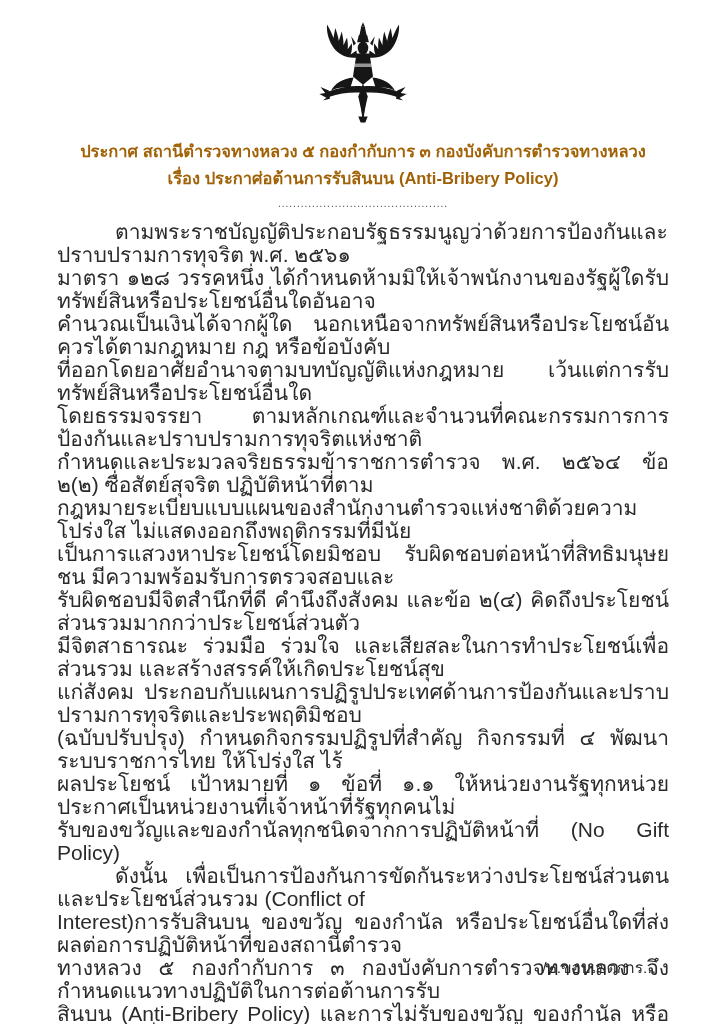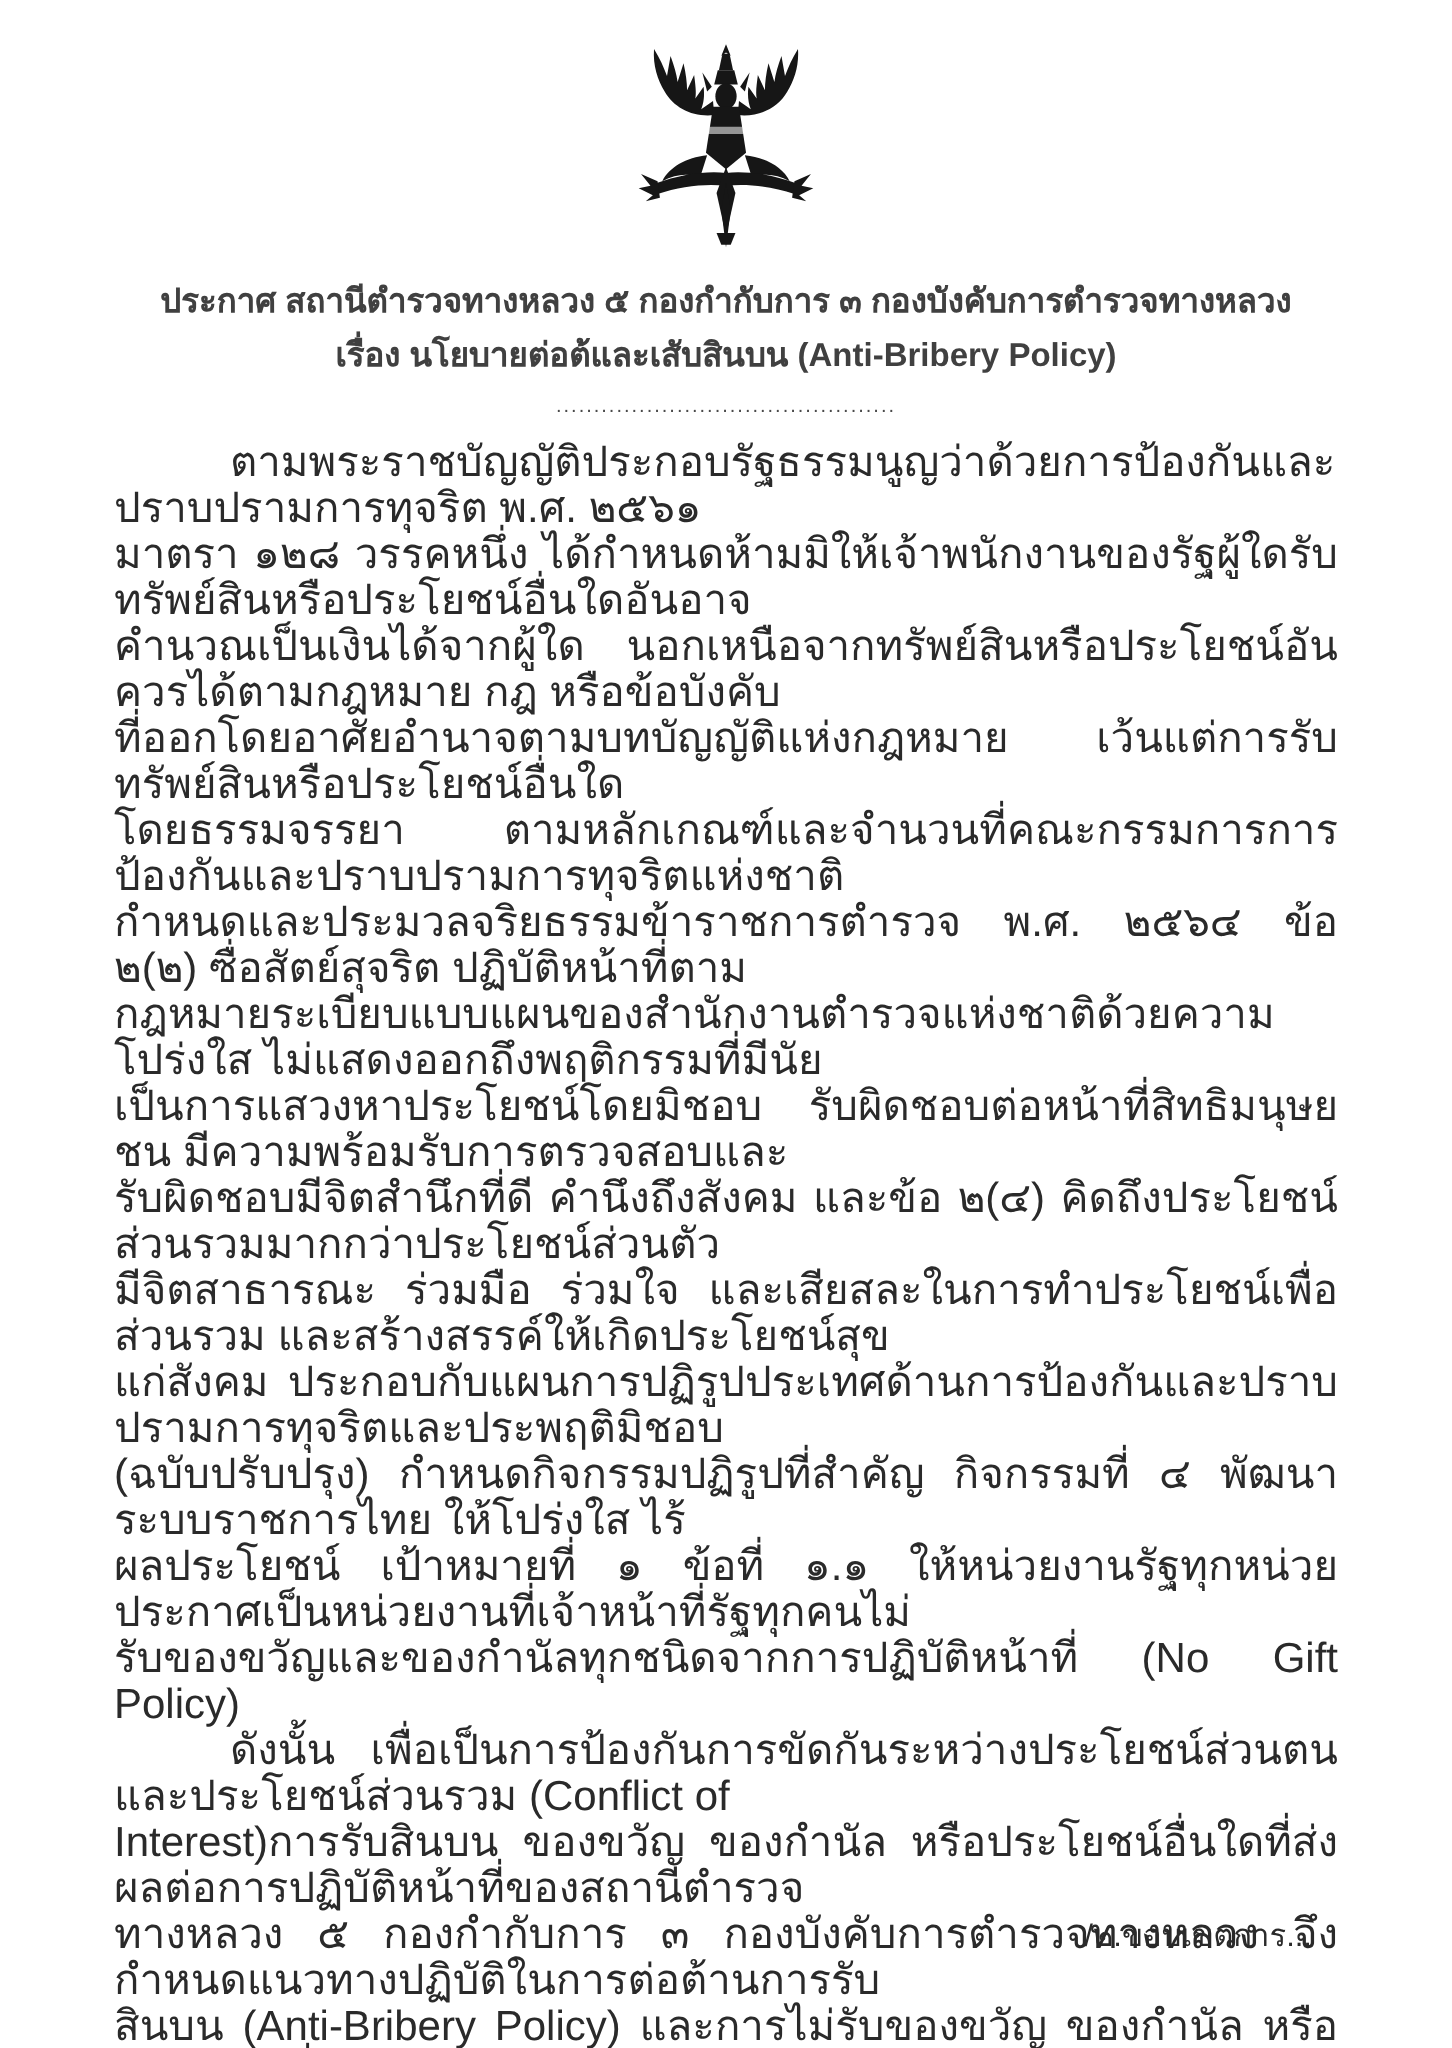"ประกาศ สถานีตำรวจทางหลวง ๕ กองกำกับการ ๓" .title-block { color: #404040 -> #a16207 }
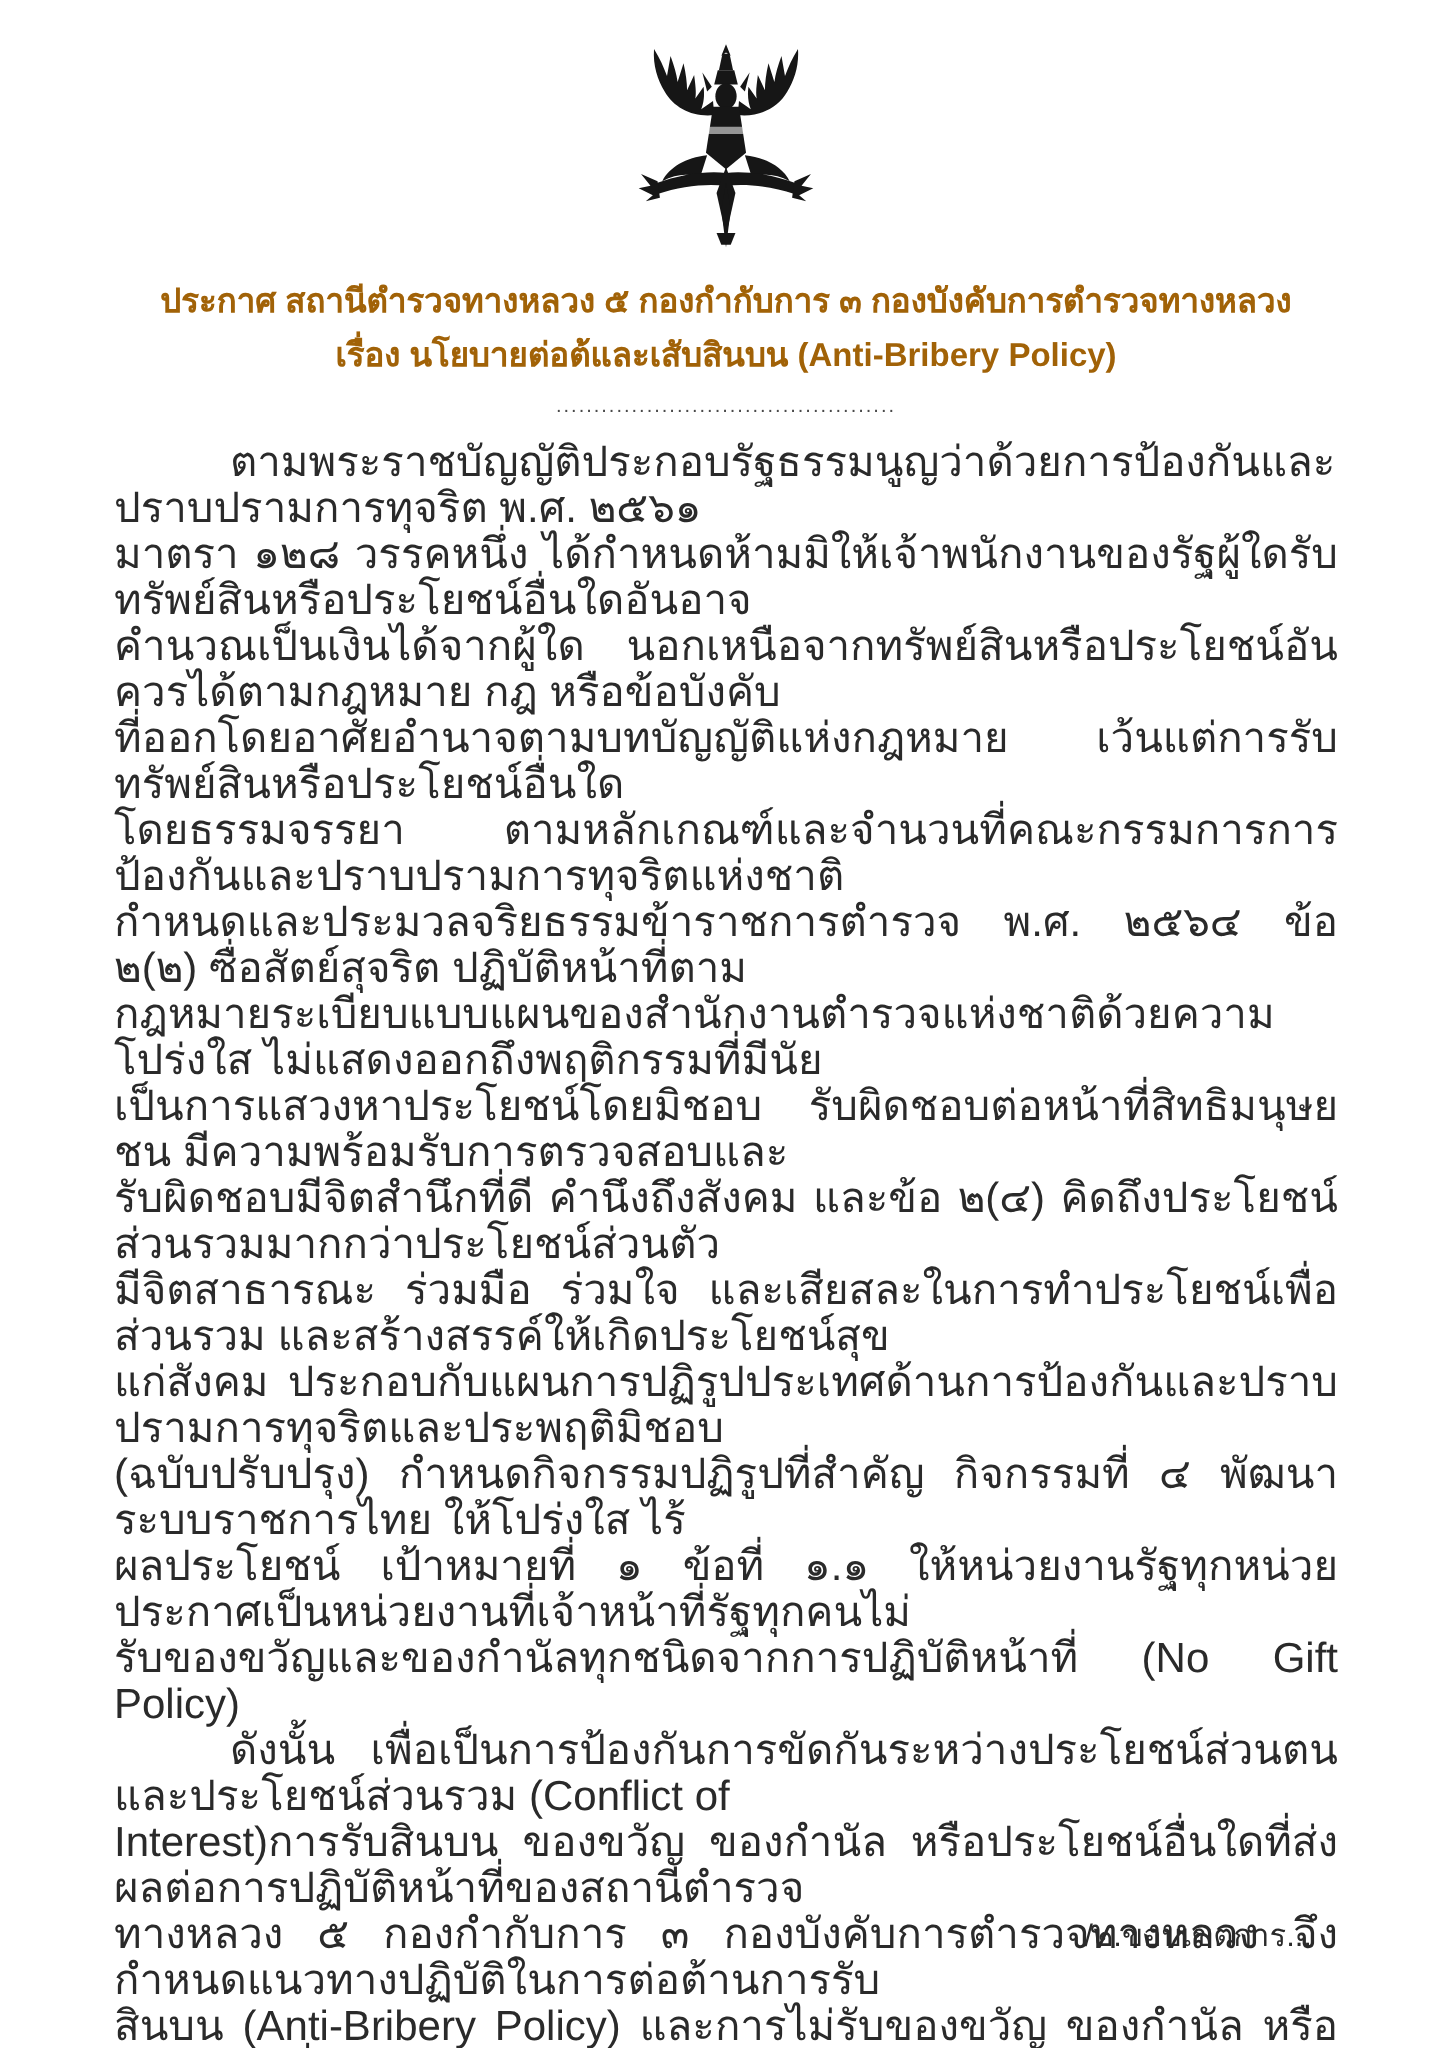"เรื่อง นโยบายต่อต้และเสับสินบน" div { text: นโยบายต่อต้และเสับสินบน -> ประกาศ่อต้านการรับสินบน }
